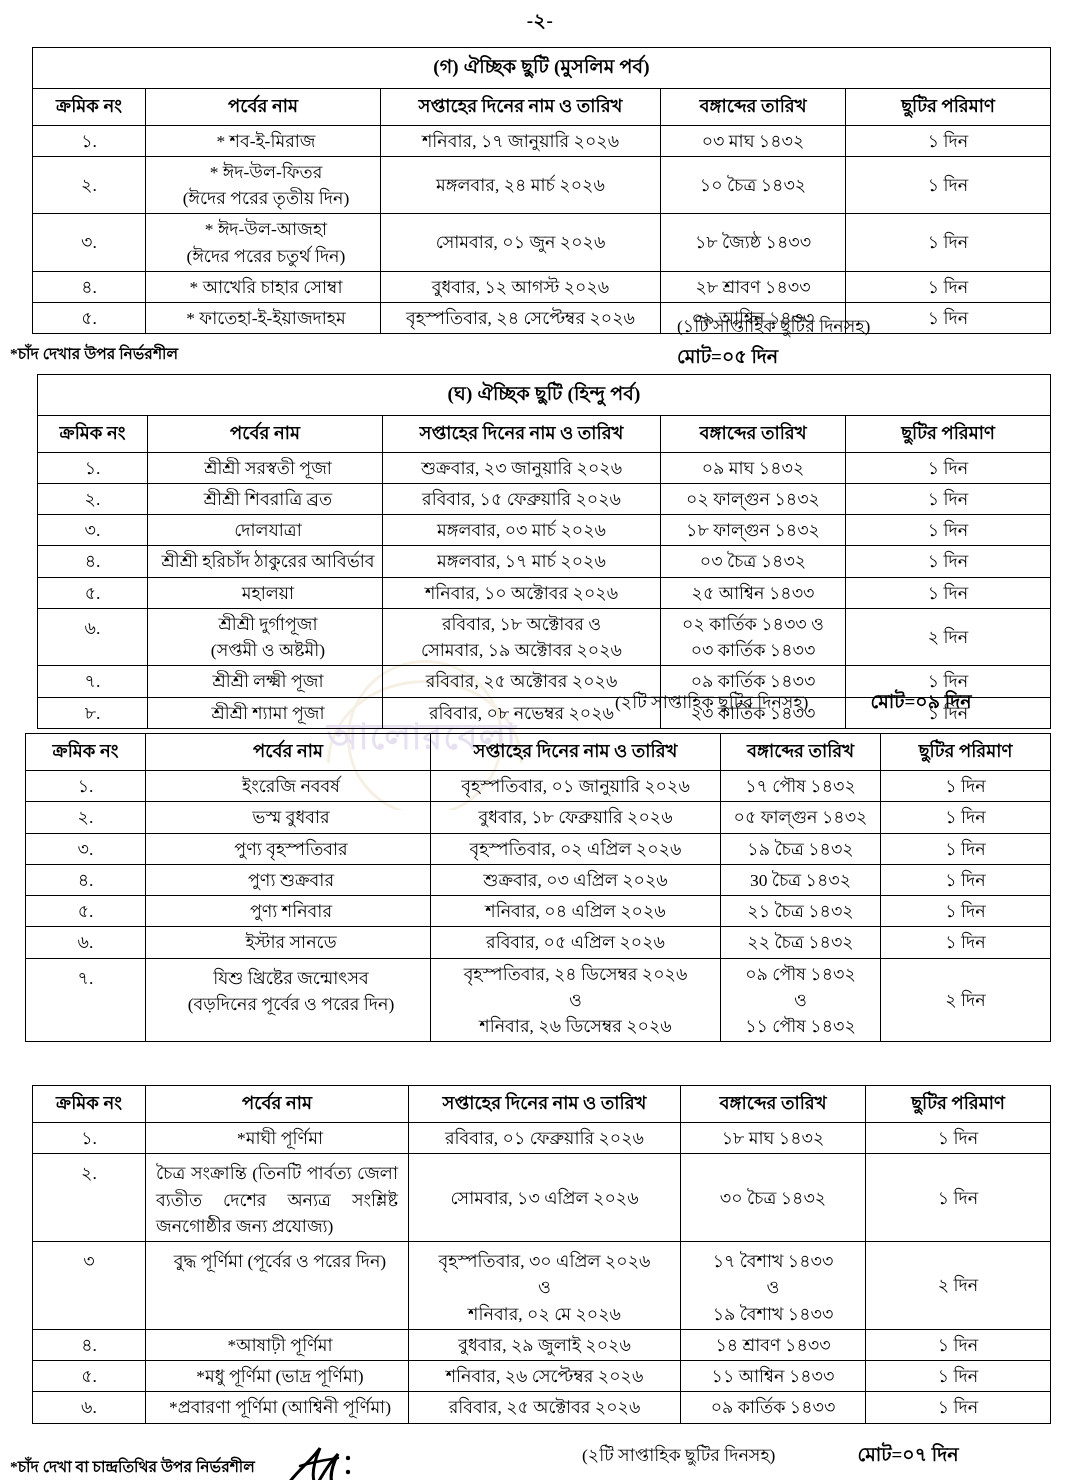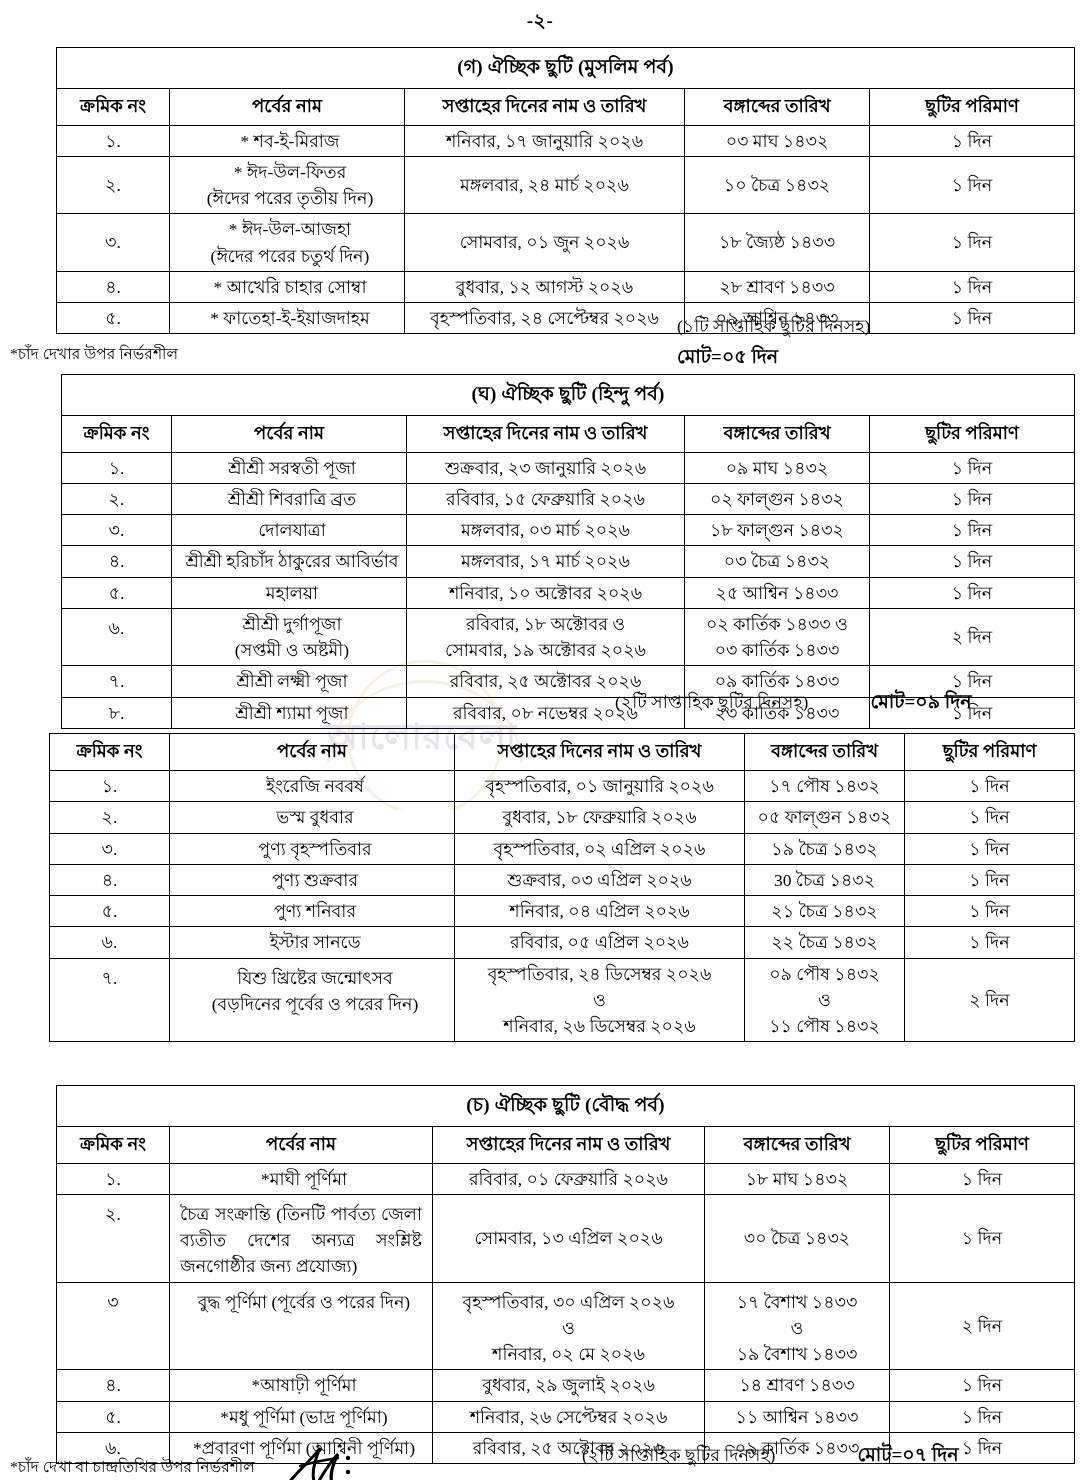"(গ) ঐচ্ছিক ছুটি (মুসলিম পর্ব)" .tbl-block { margin-left: 24px -> none }
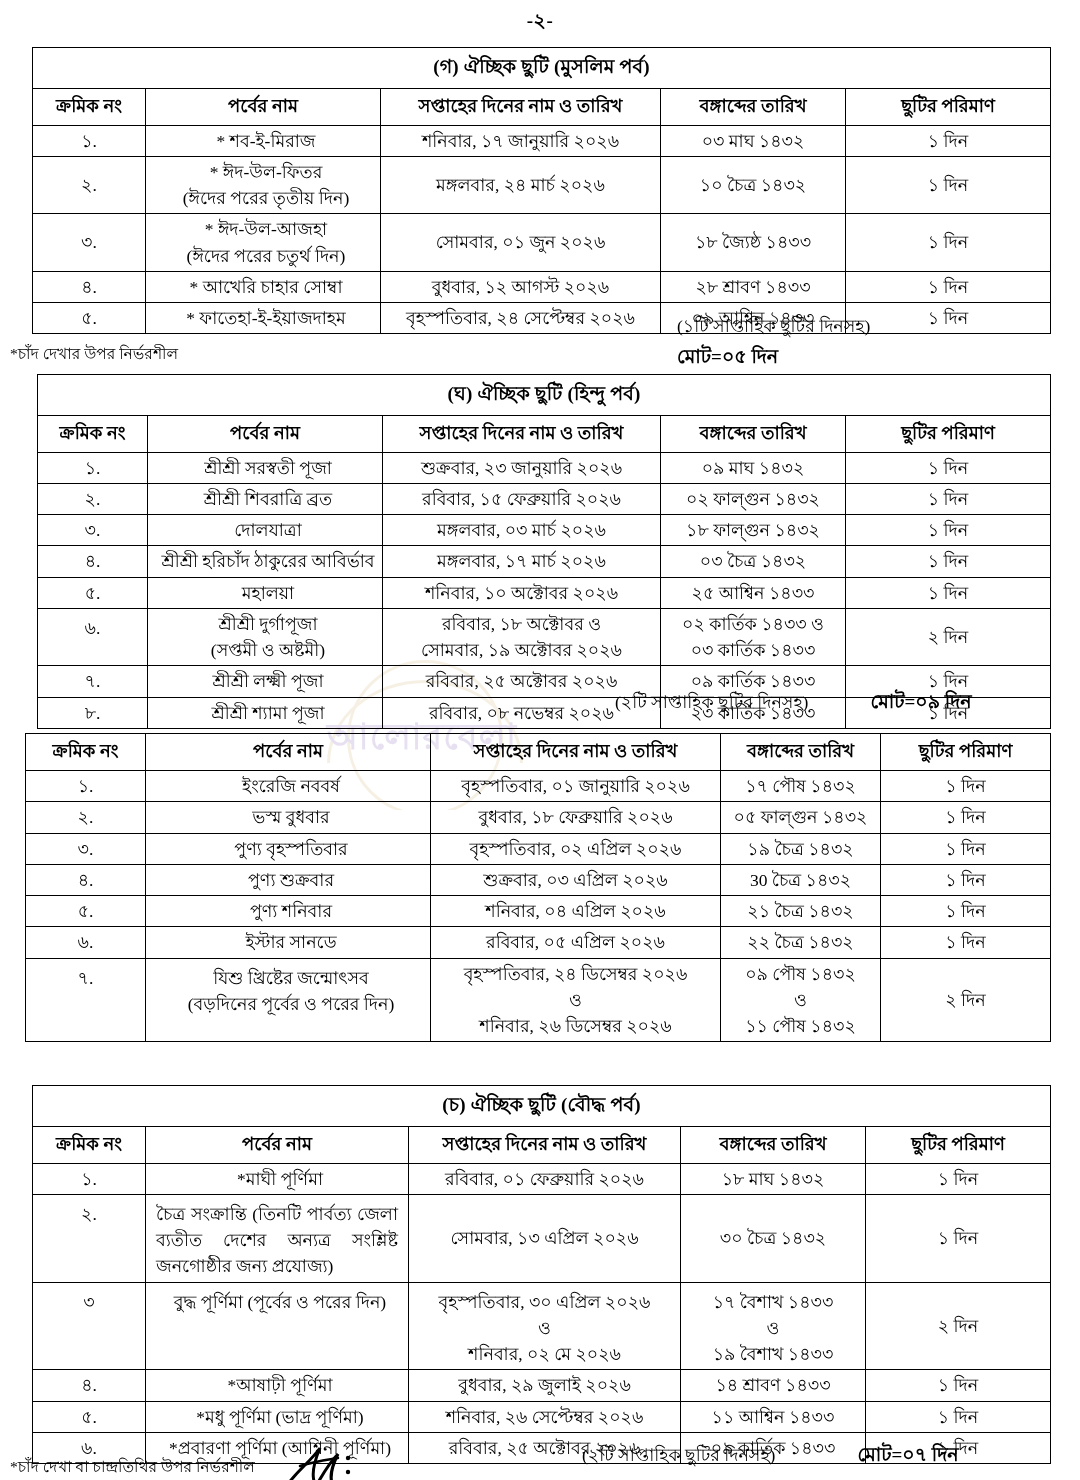"*চাঁদ দেখার উপর নির্ভরশীল" .footnote { font-weight: normal -> bold }
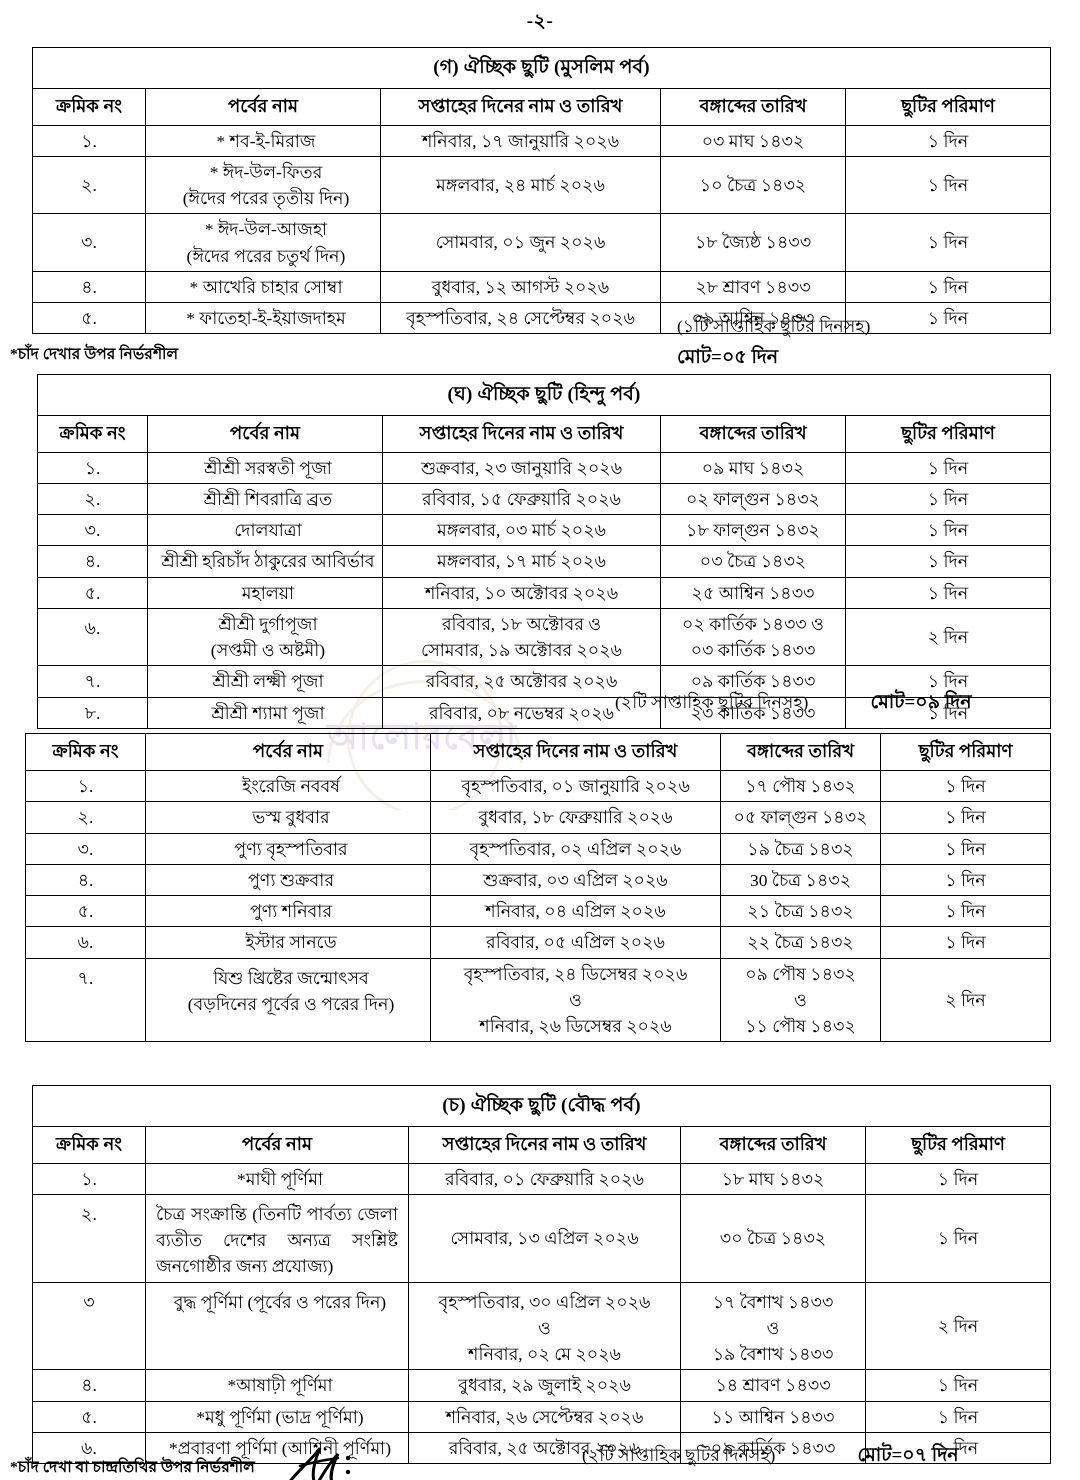"(চ) ঐচ্ছিক ছুটি (বৌদ্ধ পর্ব)" tr { html: <tr> <td>(চ) ঐচ্ছিক ছুটি (বৌদ্ধ পর্ব)</td> </tr> -> none }
